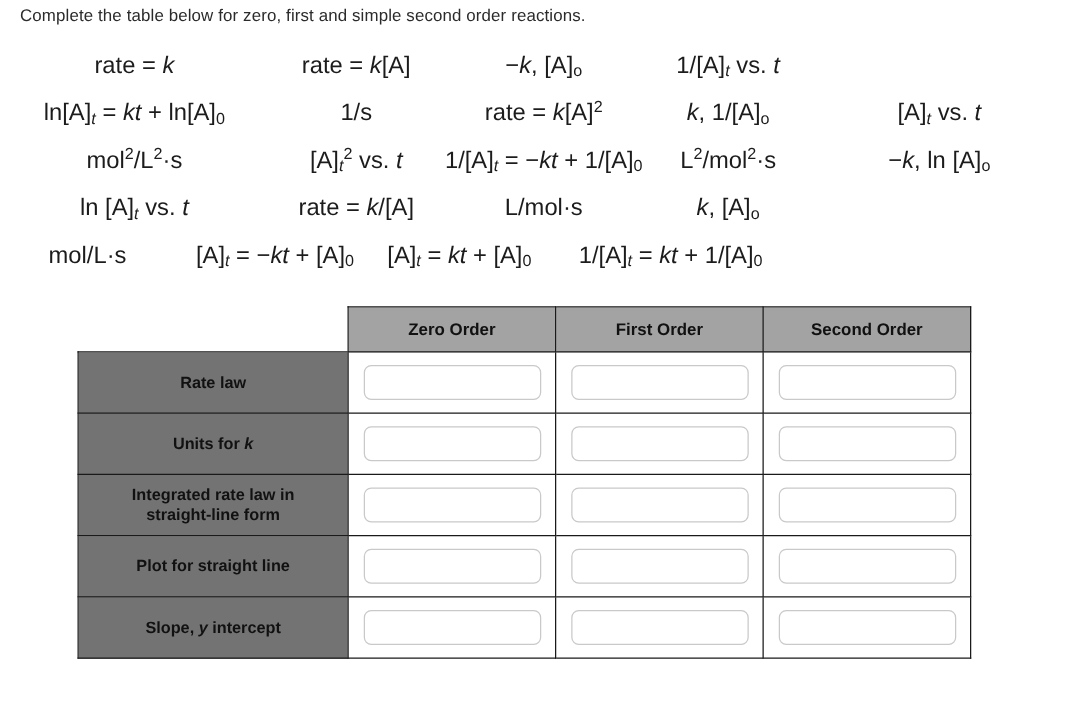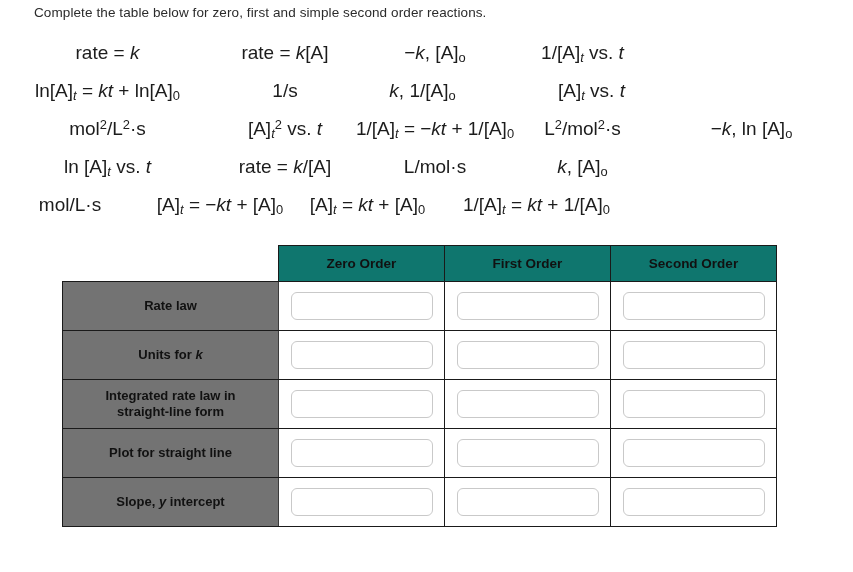"Complete the table below for" #prompt { left: 34px -> 16px }
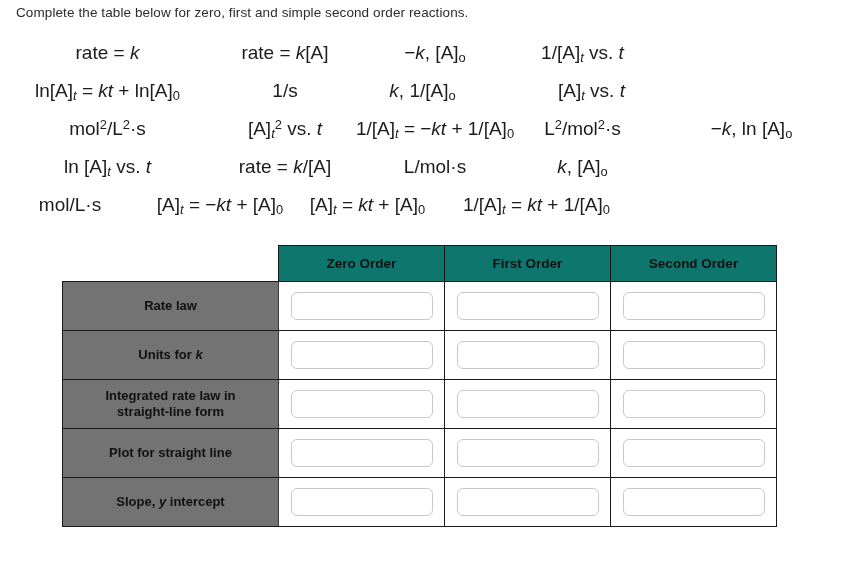"rate = k[A]2" div.bank-cell { html: none -> <div>rate = <span>k</span>[A]<sup>2</sup></div> }
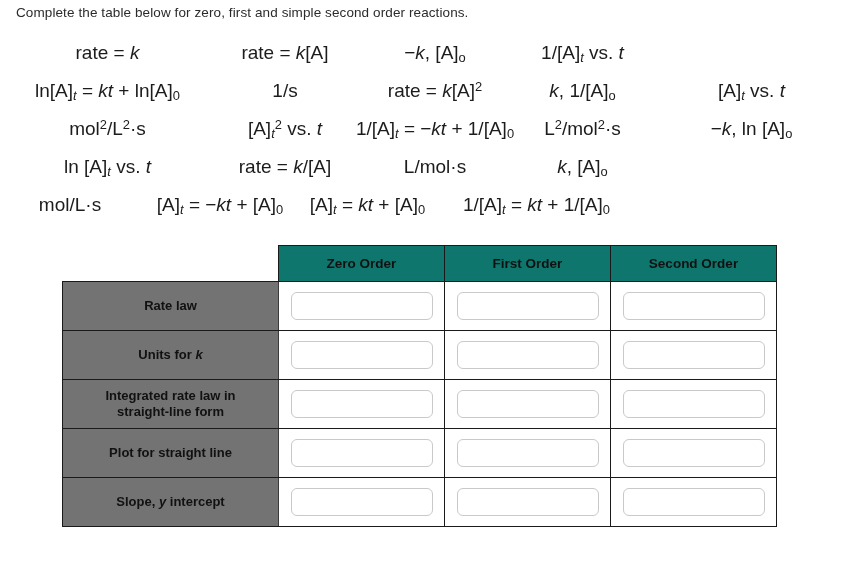"Zero Order" th.hdr-cell { background: #0f766e -> #a3a3a3 }
